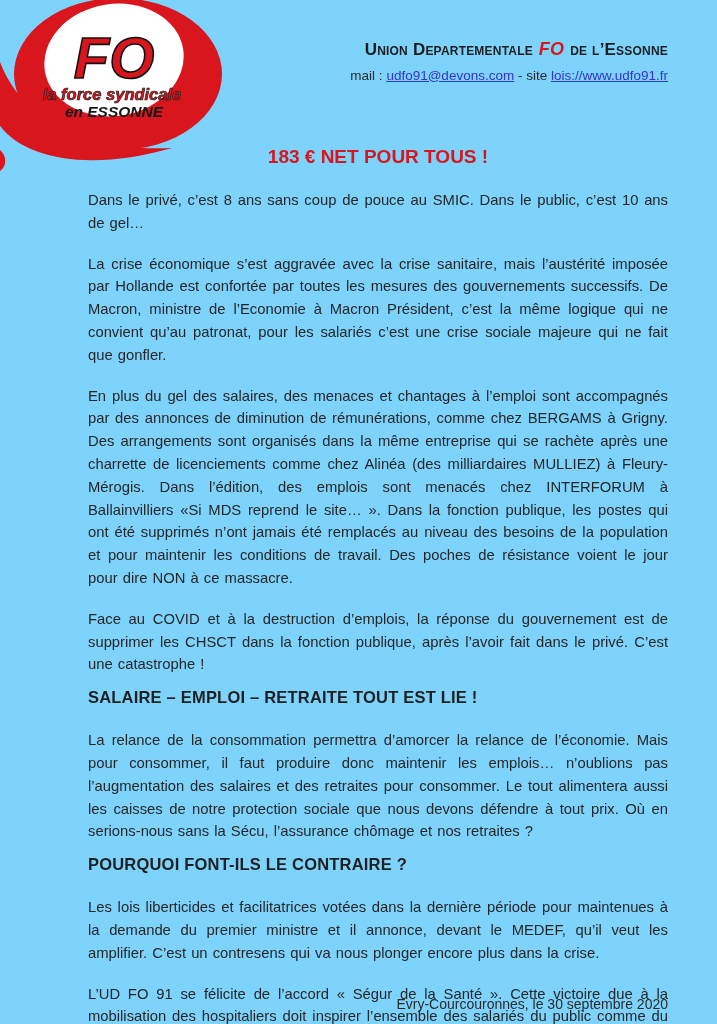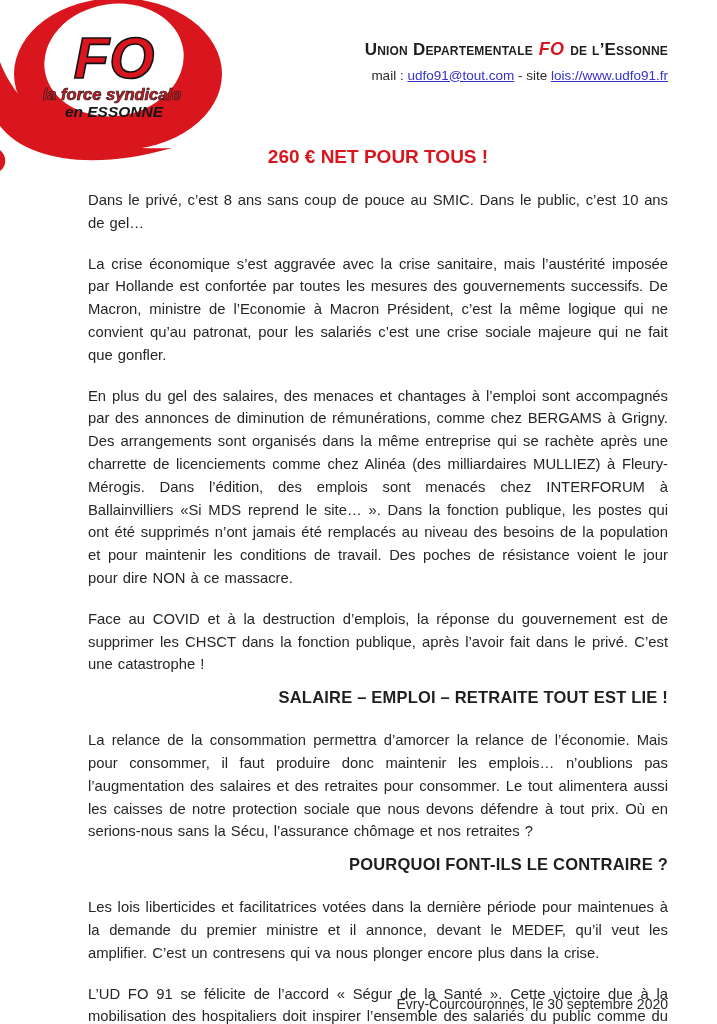"FO" .page { background: #ffffff -> #7dd3fc }
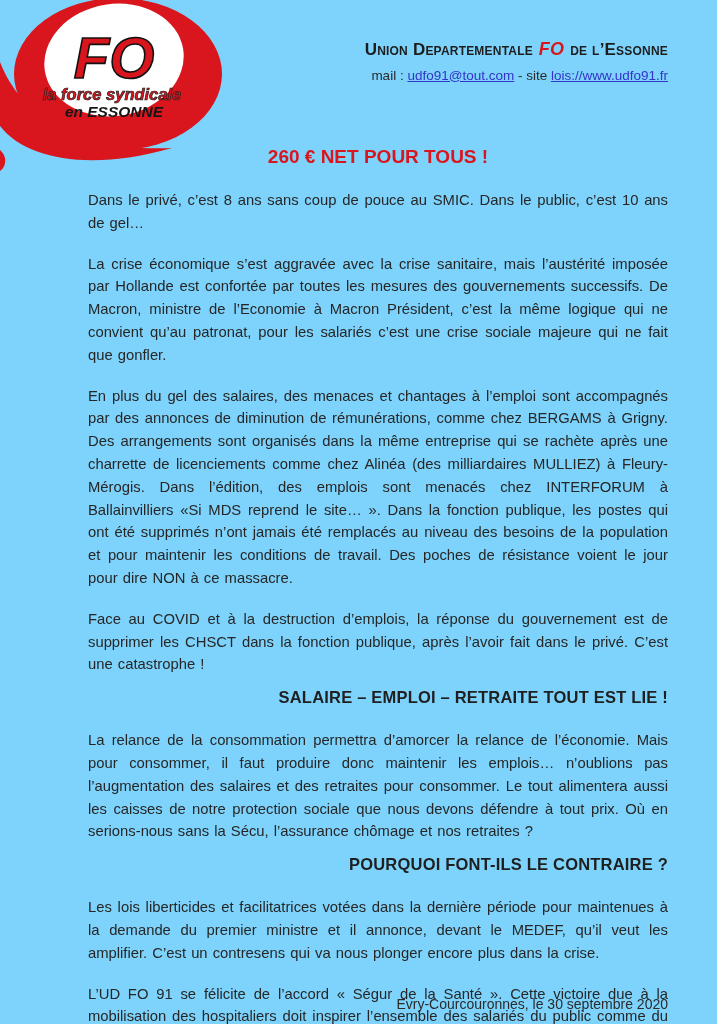"udfo91@tout.com" a.doc-link { text: udfo91@tout.com -> udfo91@devons.com }
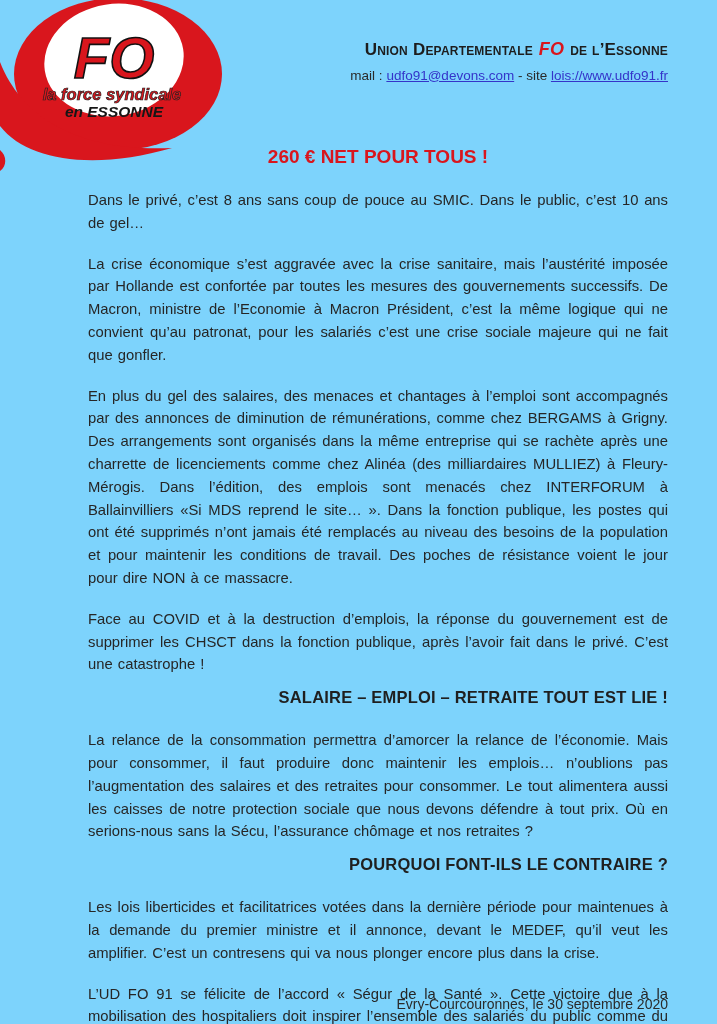"260 € NET POUR TOUS" div { text: 260 -> 183 }
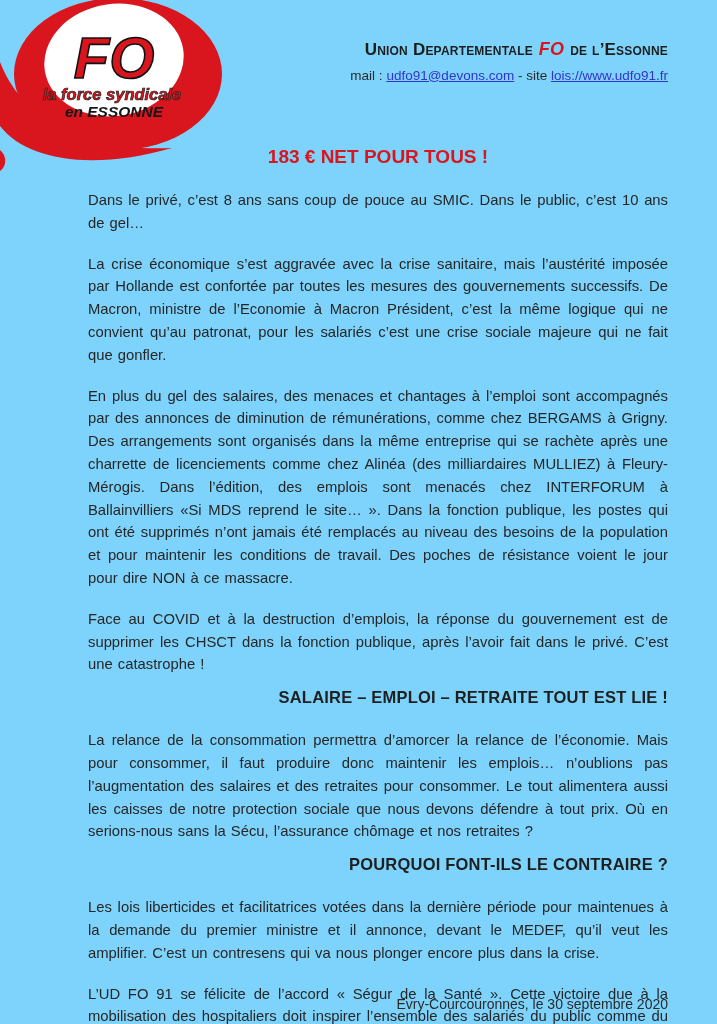"SALAIRE – EMPLOI – RETRAITE" .section-heading { text-align: right -> left }
